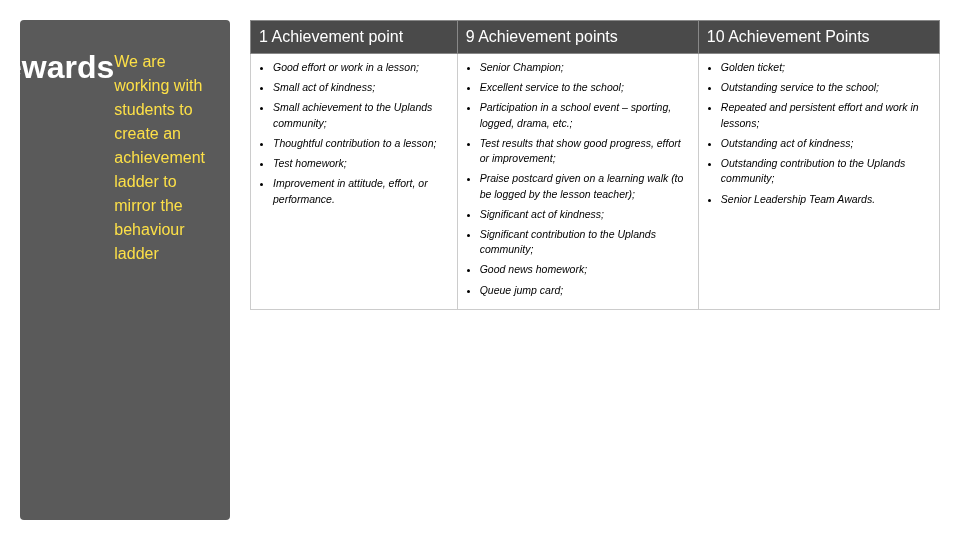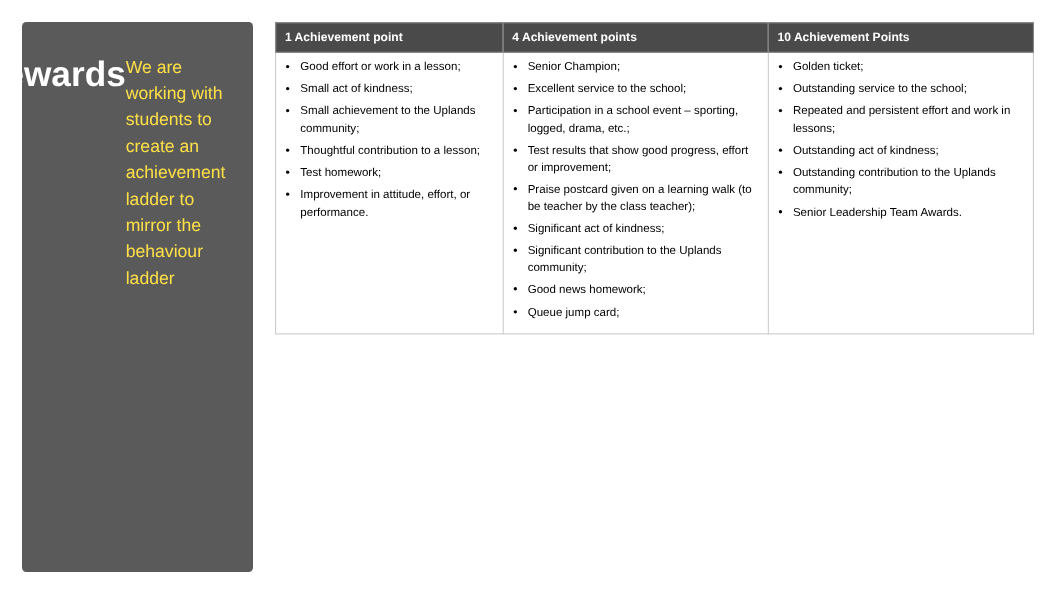"1 Achievement point" th { font-size: 11px -> 16px; font-weight: bold -> normal }
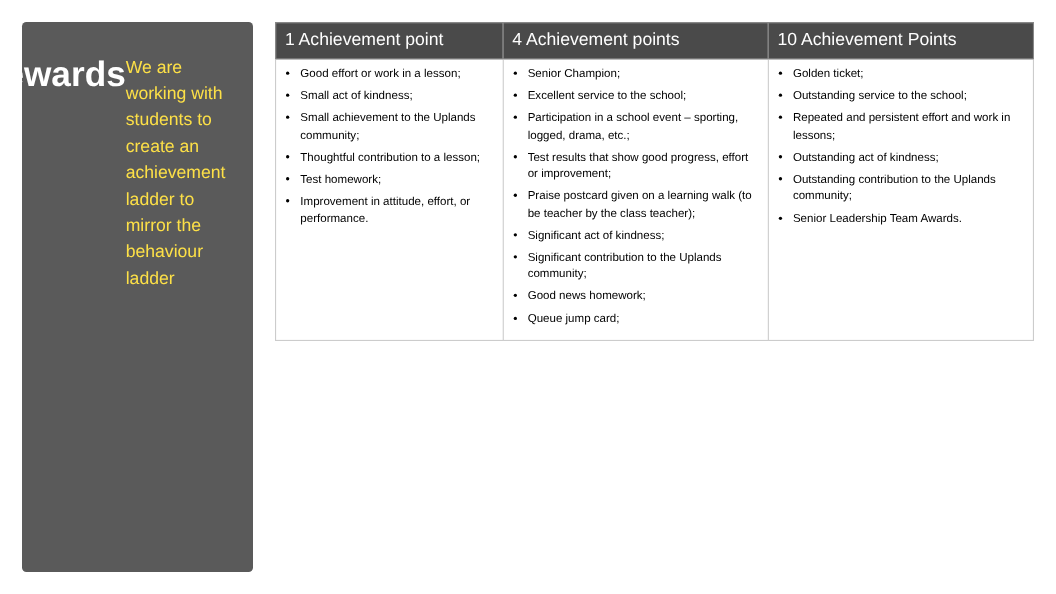"4 Achievement points" th { text: 4 -> 9 }
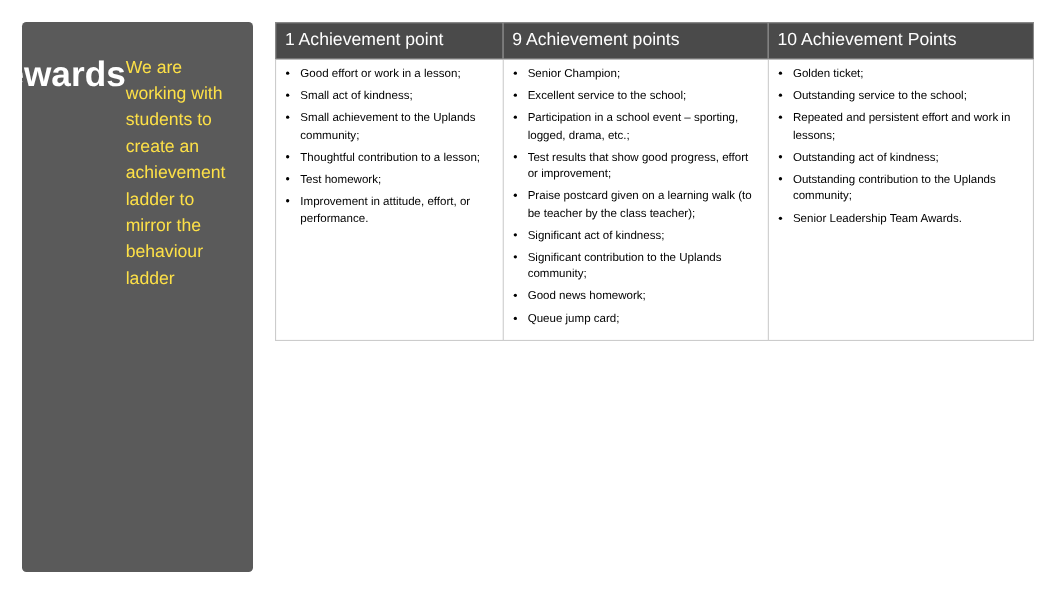"Good effort or work in" td { font-style: none -> italic }
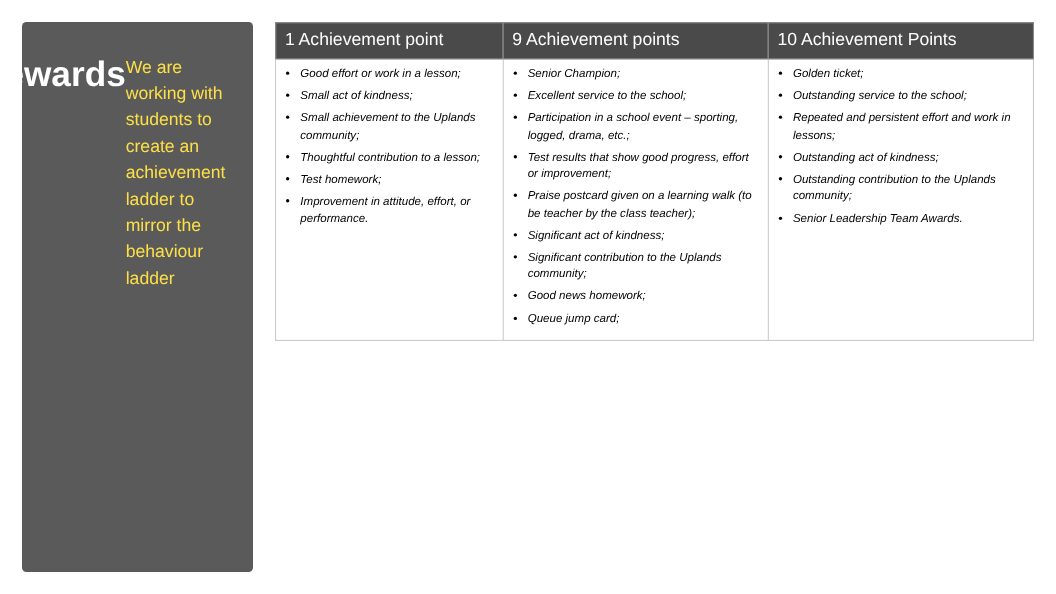"Praise postcard given on a" li { text: teacher by the class -> logged by the lesson }
